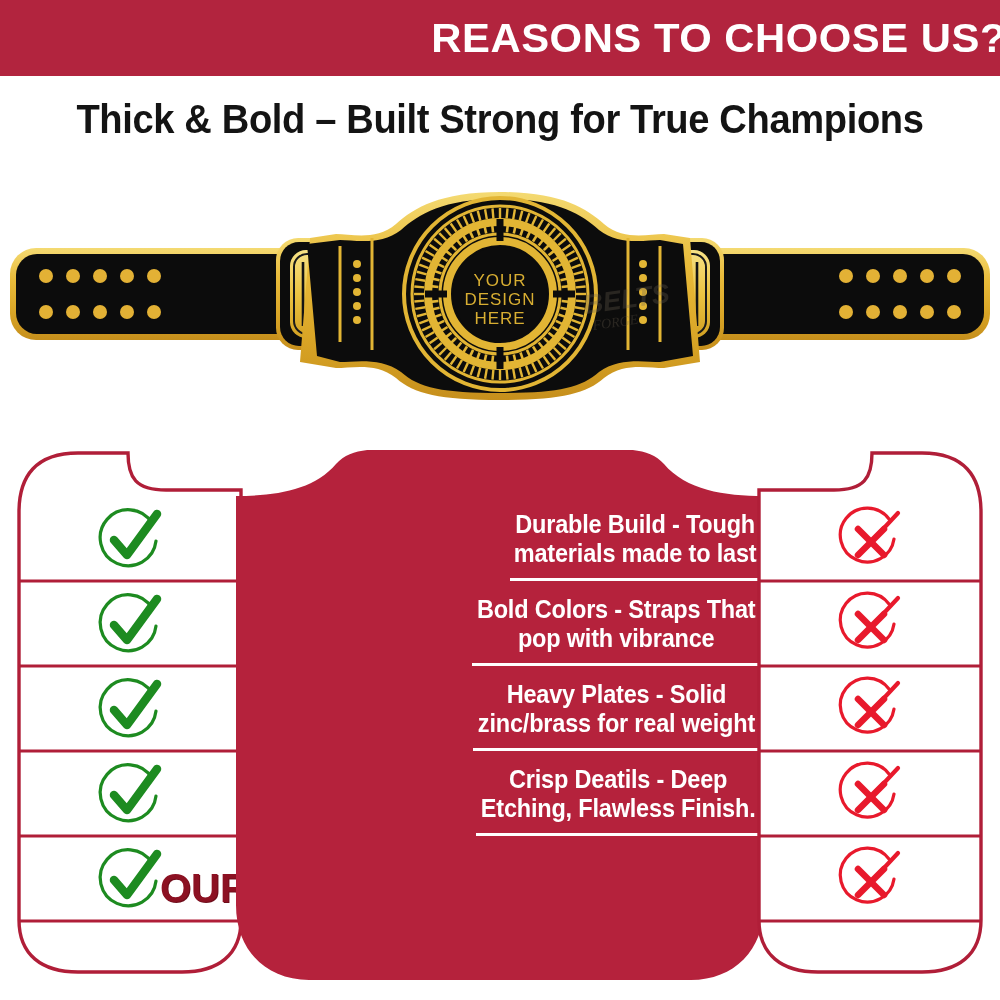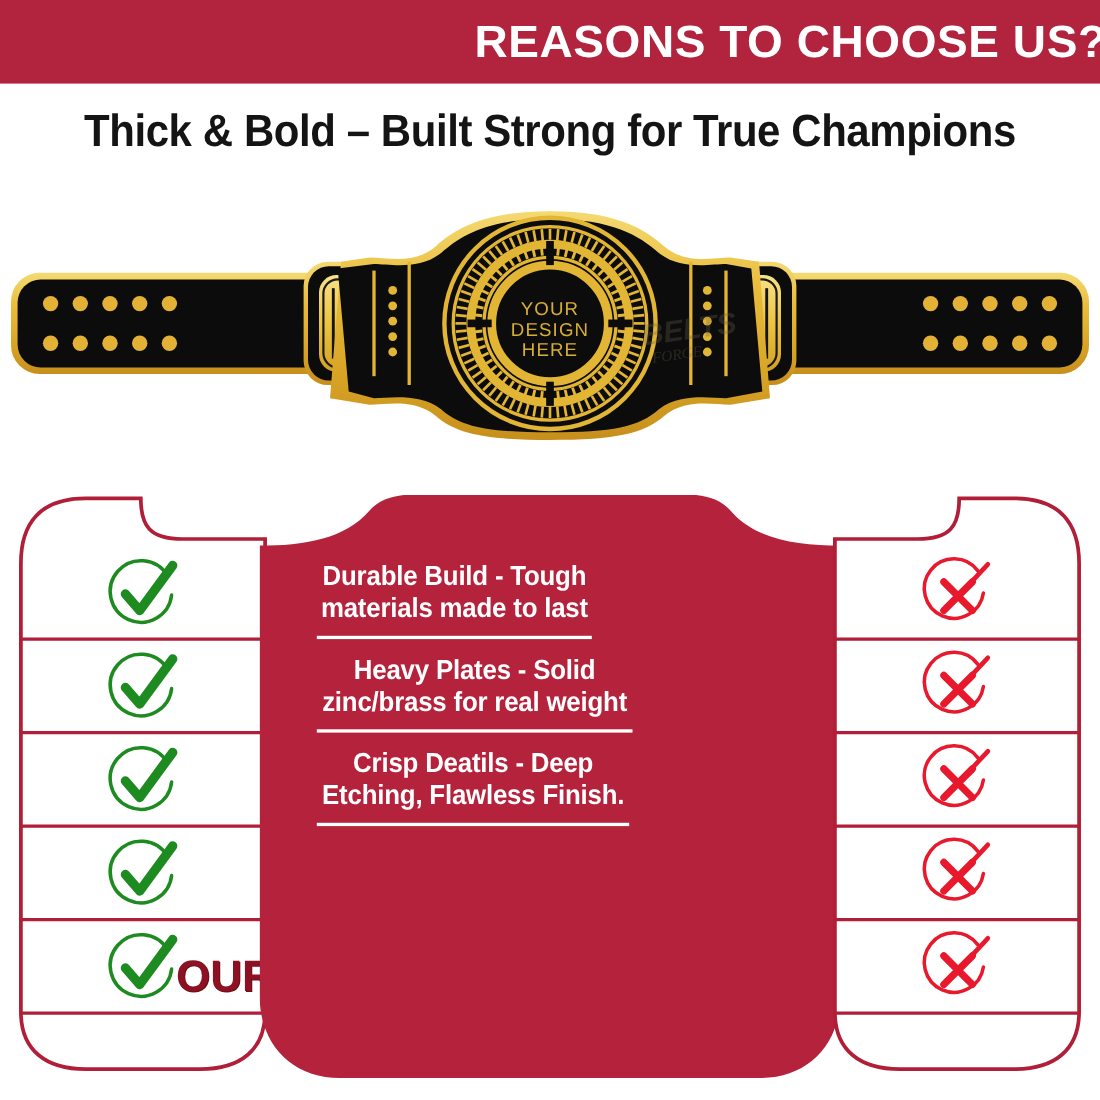"Durable Build - Tough" .rows { align-items: flex-start -> flex-end; padding-left: 48px -> none }
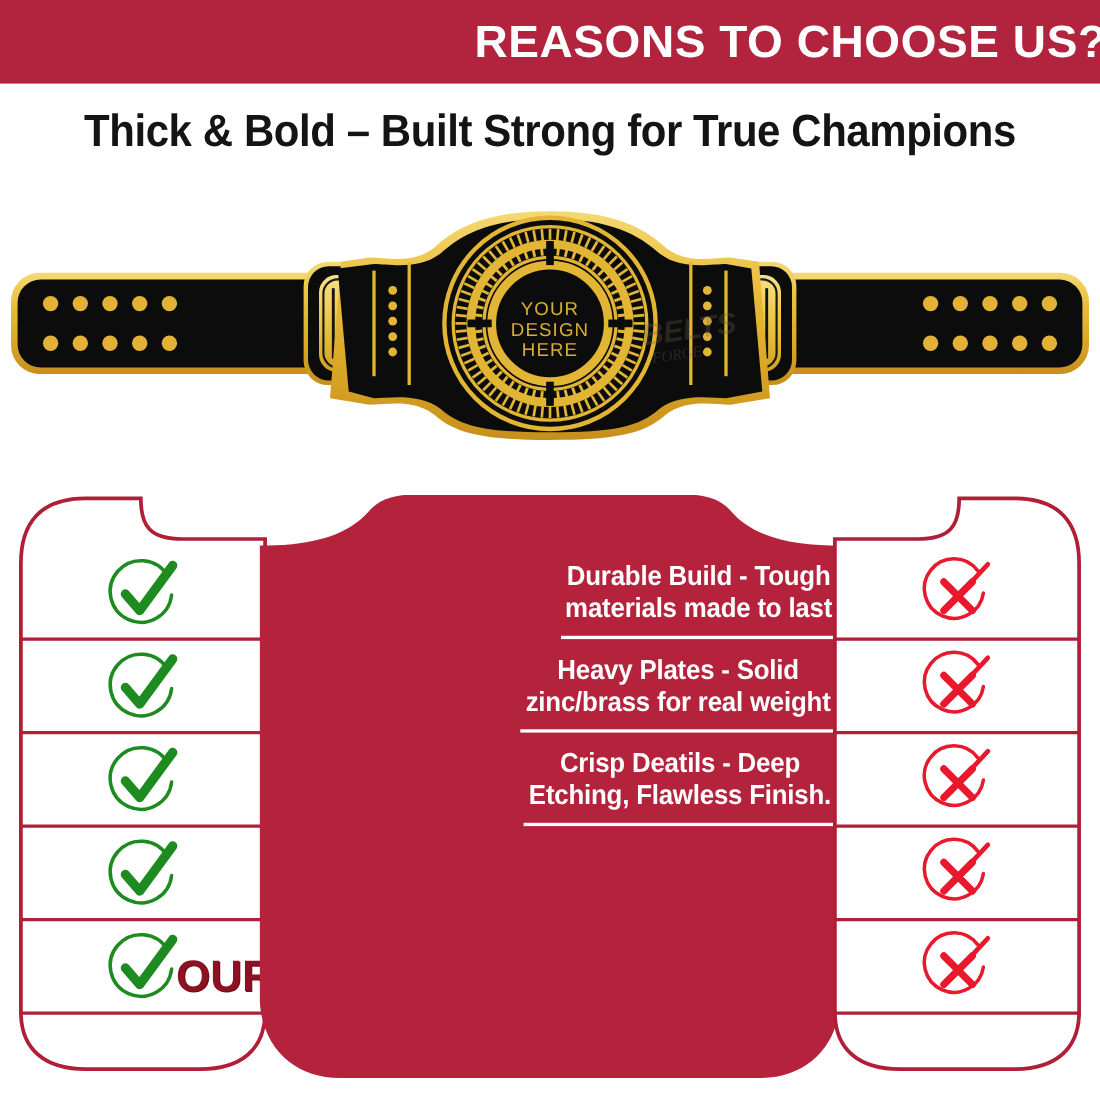"Bold Colors - Straps That" div.row { html: none -> <div> <div>Bold Colors - Straps That pop with vibrance</div> <div></div> </div> }
